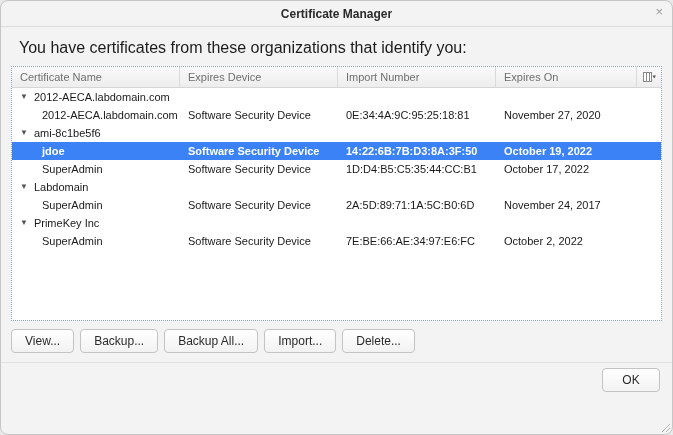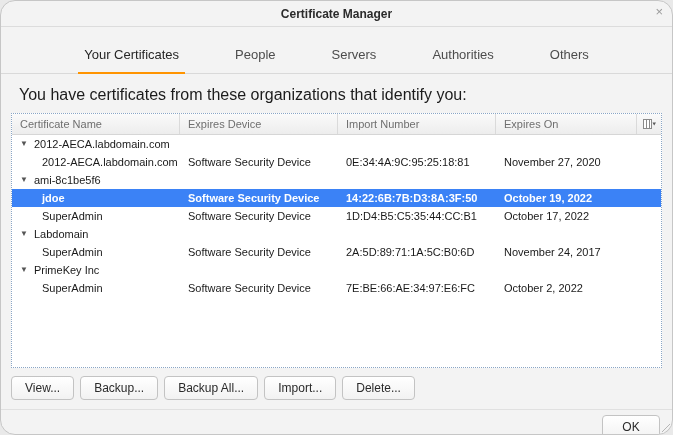"Certificate Manager" .dialog { border-radius: 15px -> 8px }
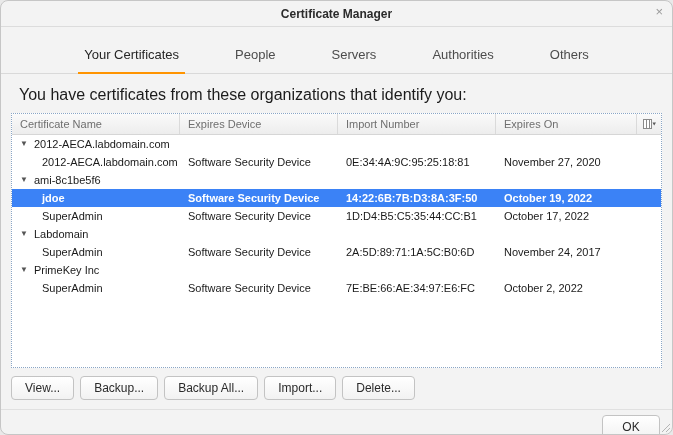"Your Certificates" div.tabs { html: <div> <div>Your Certificates</div> <div>People</div> <div>Servers</div> <div>Authorities</div> <div>Others</div> </div> -> none }
